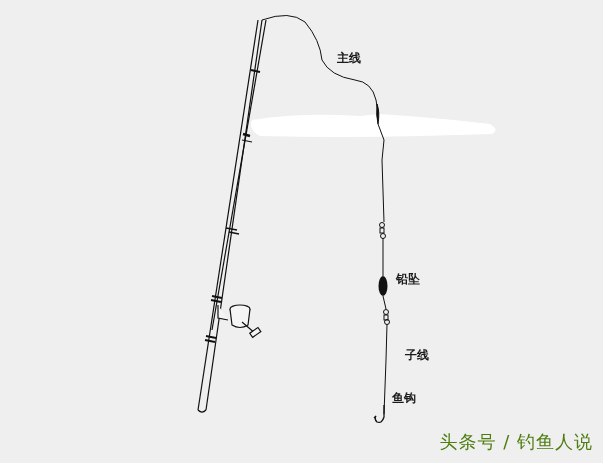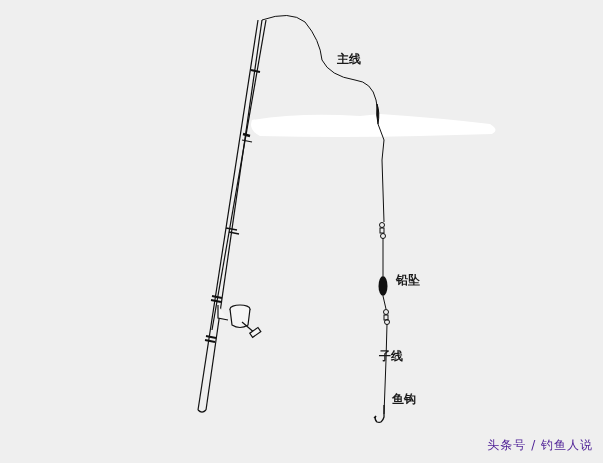"主线" .label { font-family: Liberation Serif, serif -> Liberation Mono, monospace }
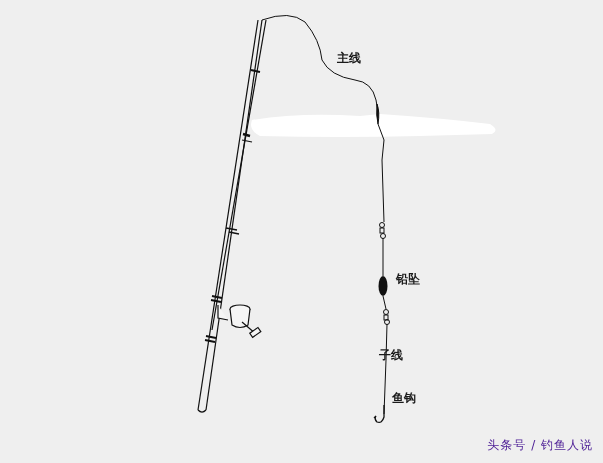"子线" span.label { left: 379px -> 405px }
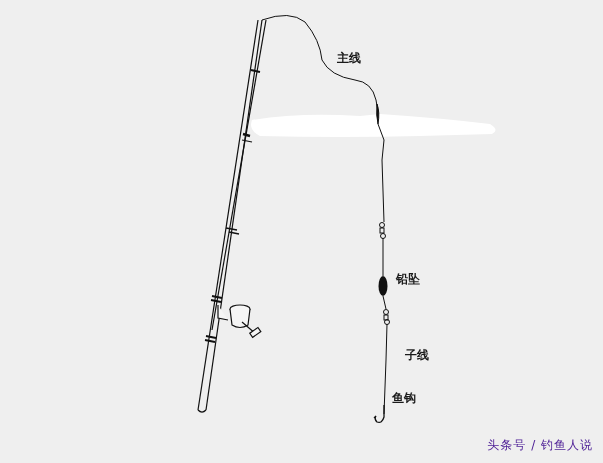"头条号 / 钓鱼人说" .watermark { color: #4c1d95 -> #4d7c0f; font-size: 12px -> 18px }
